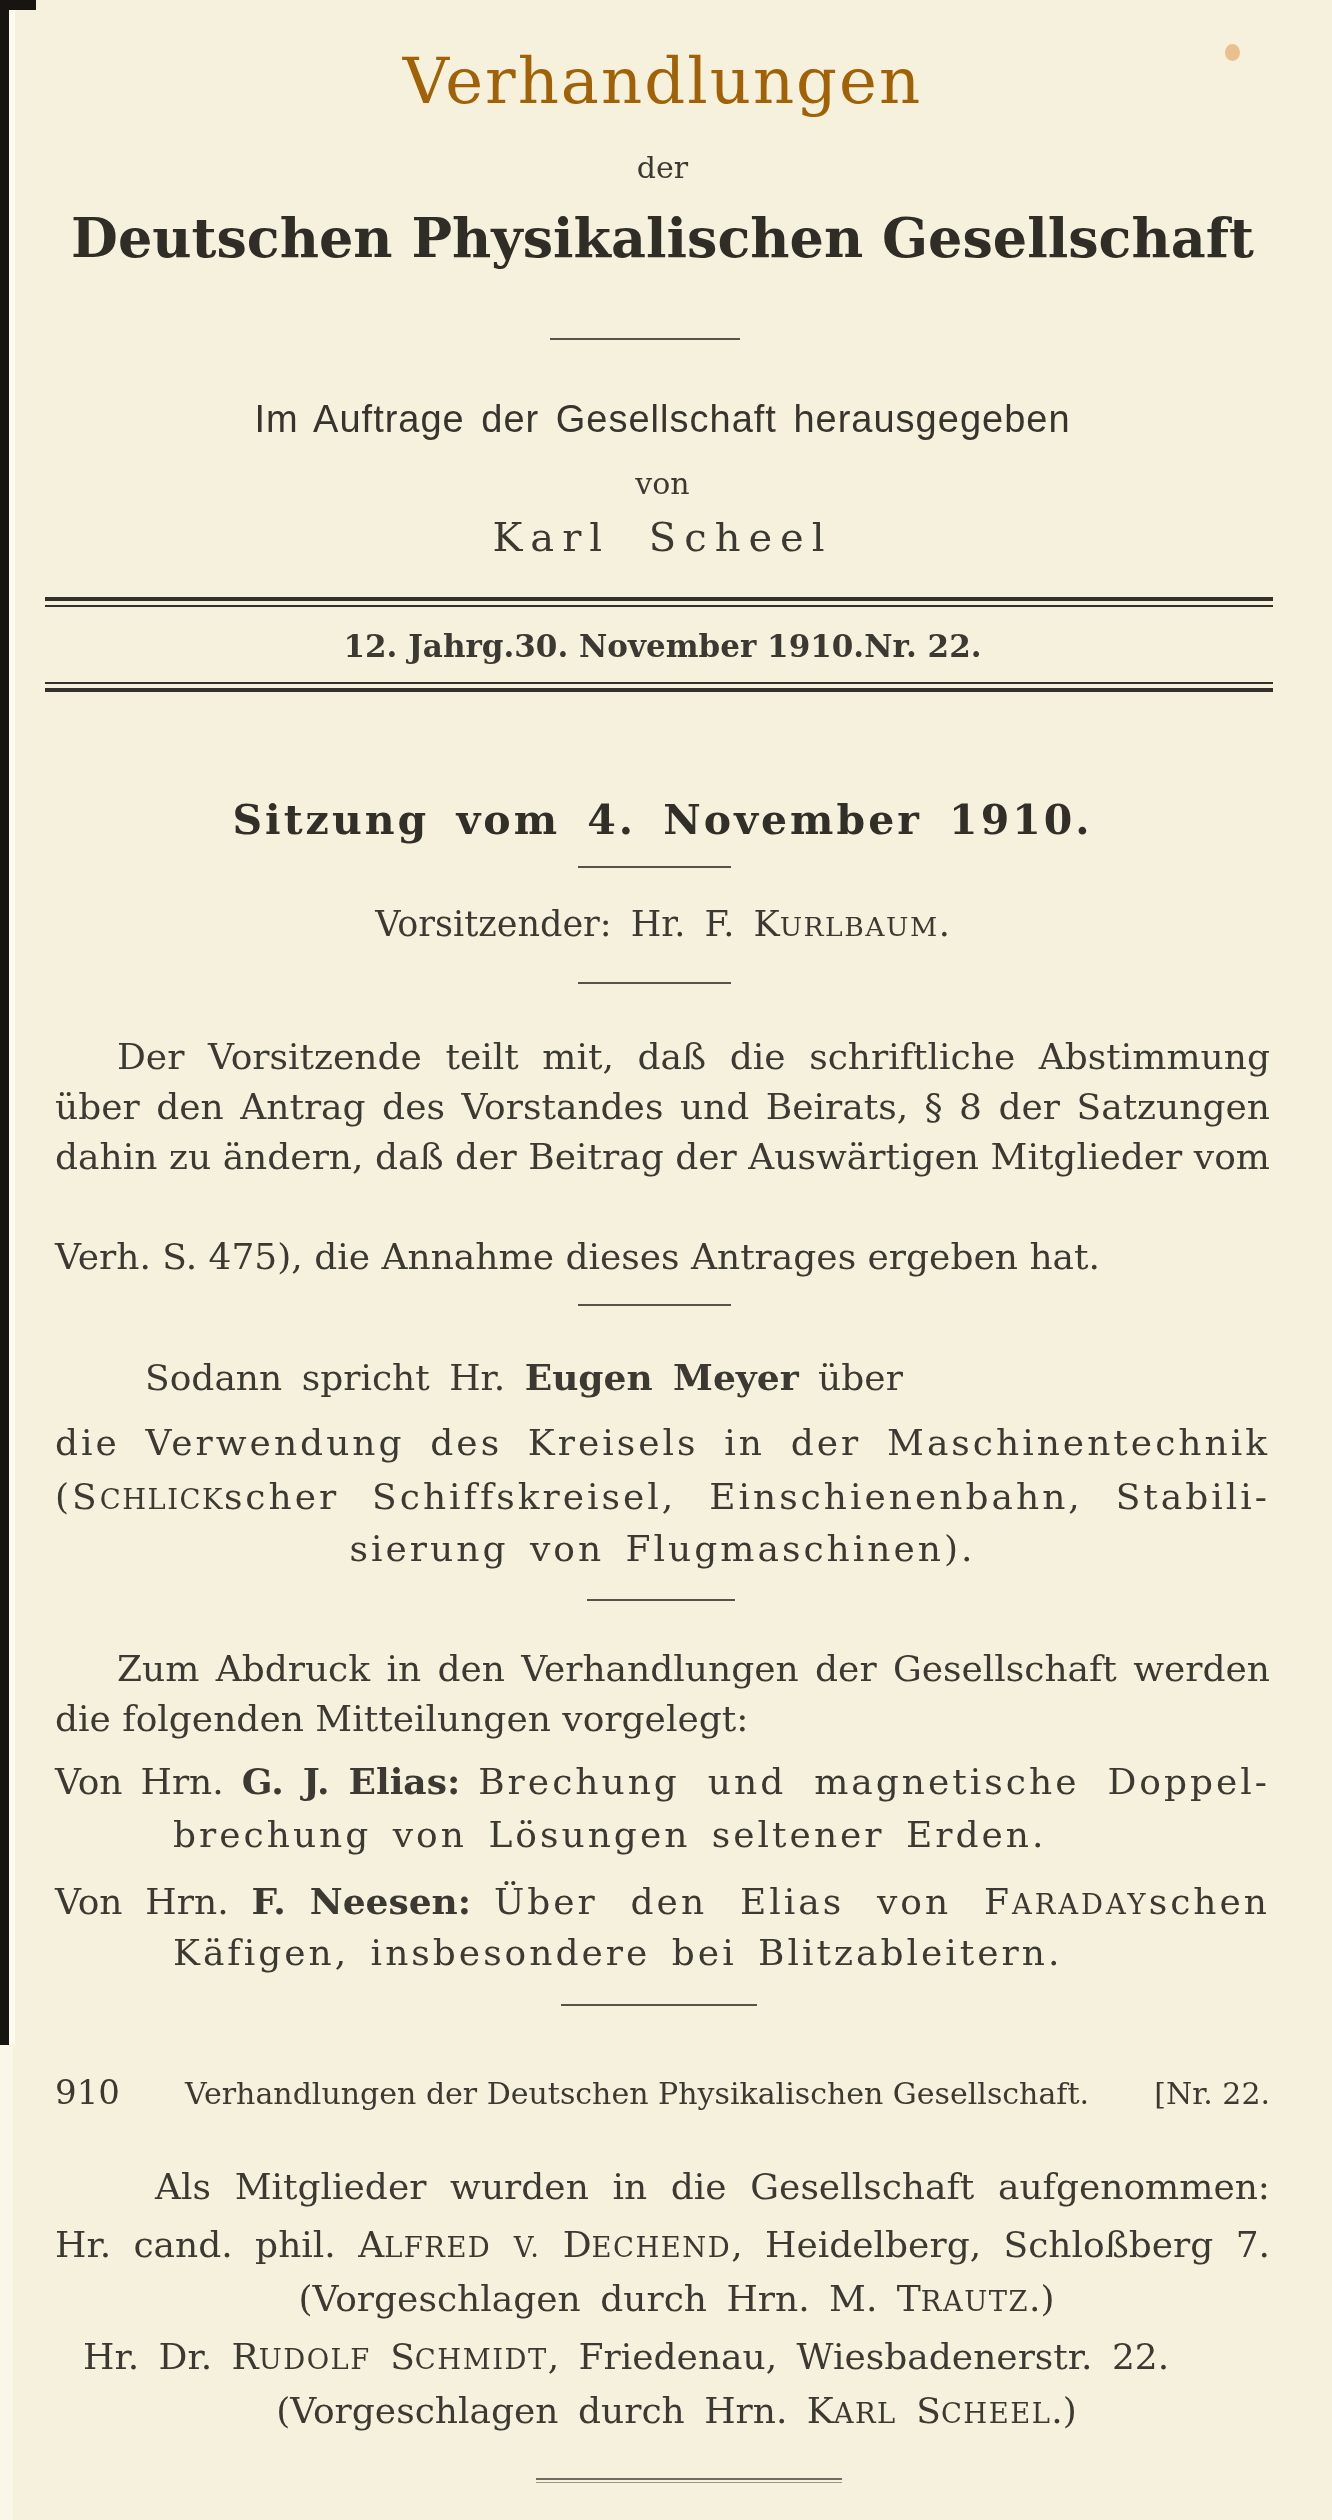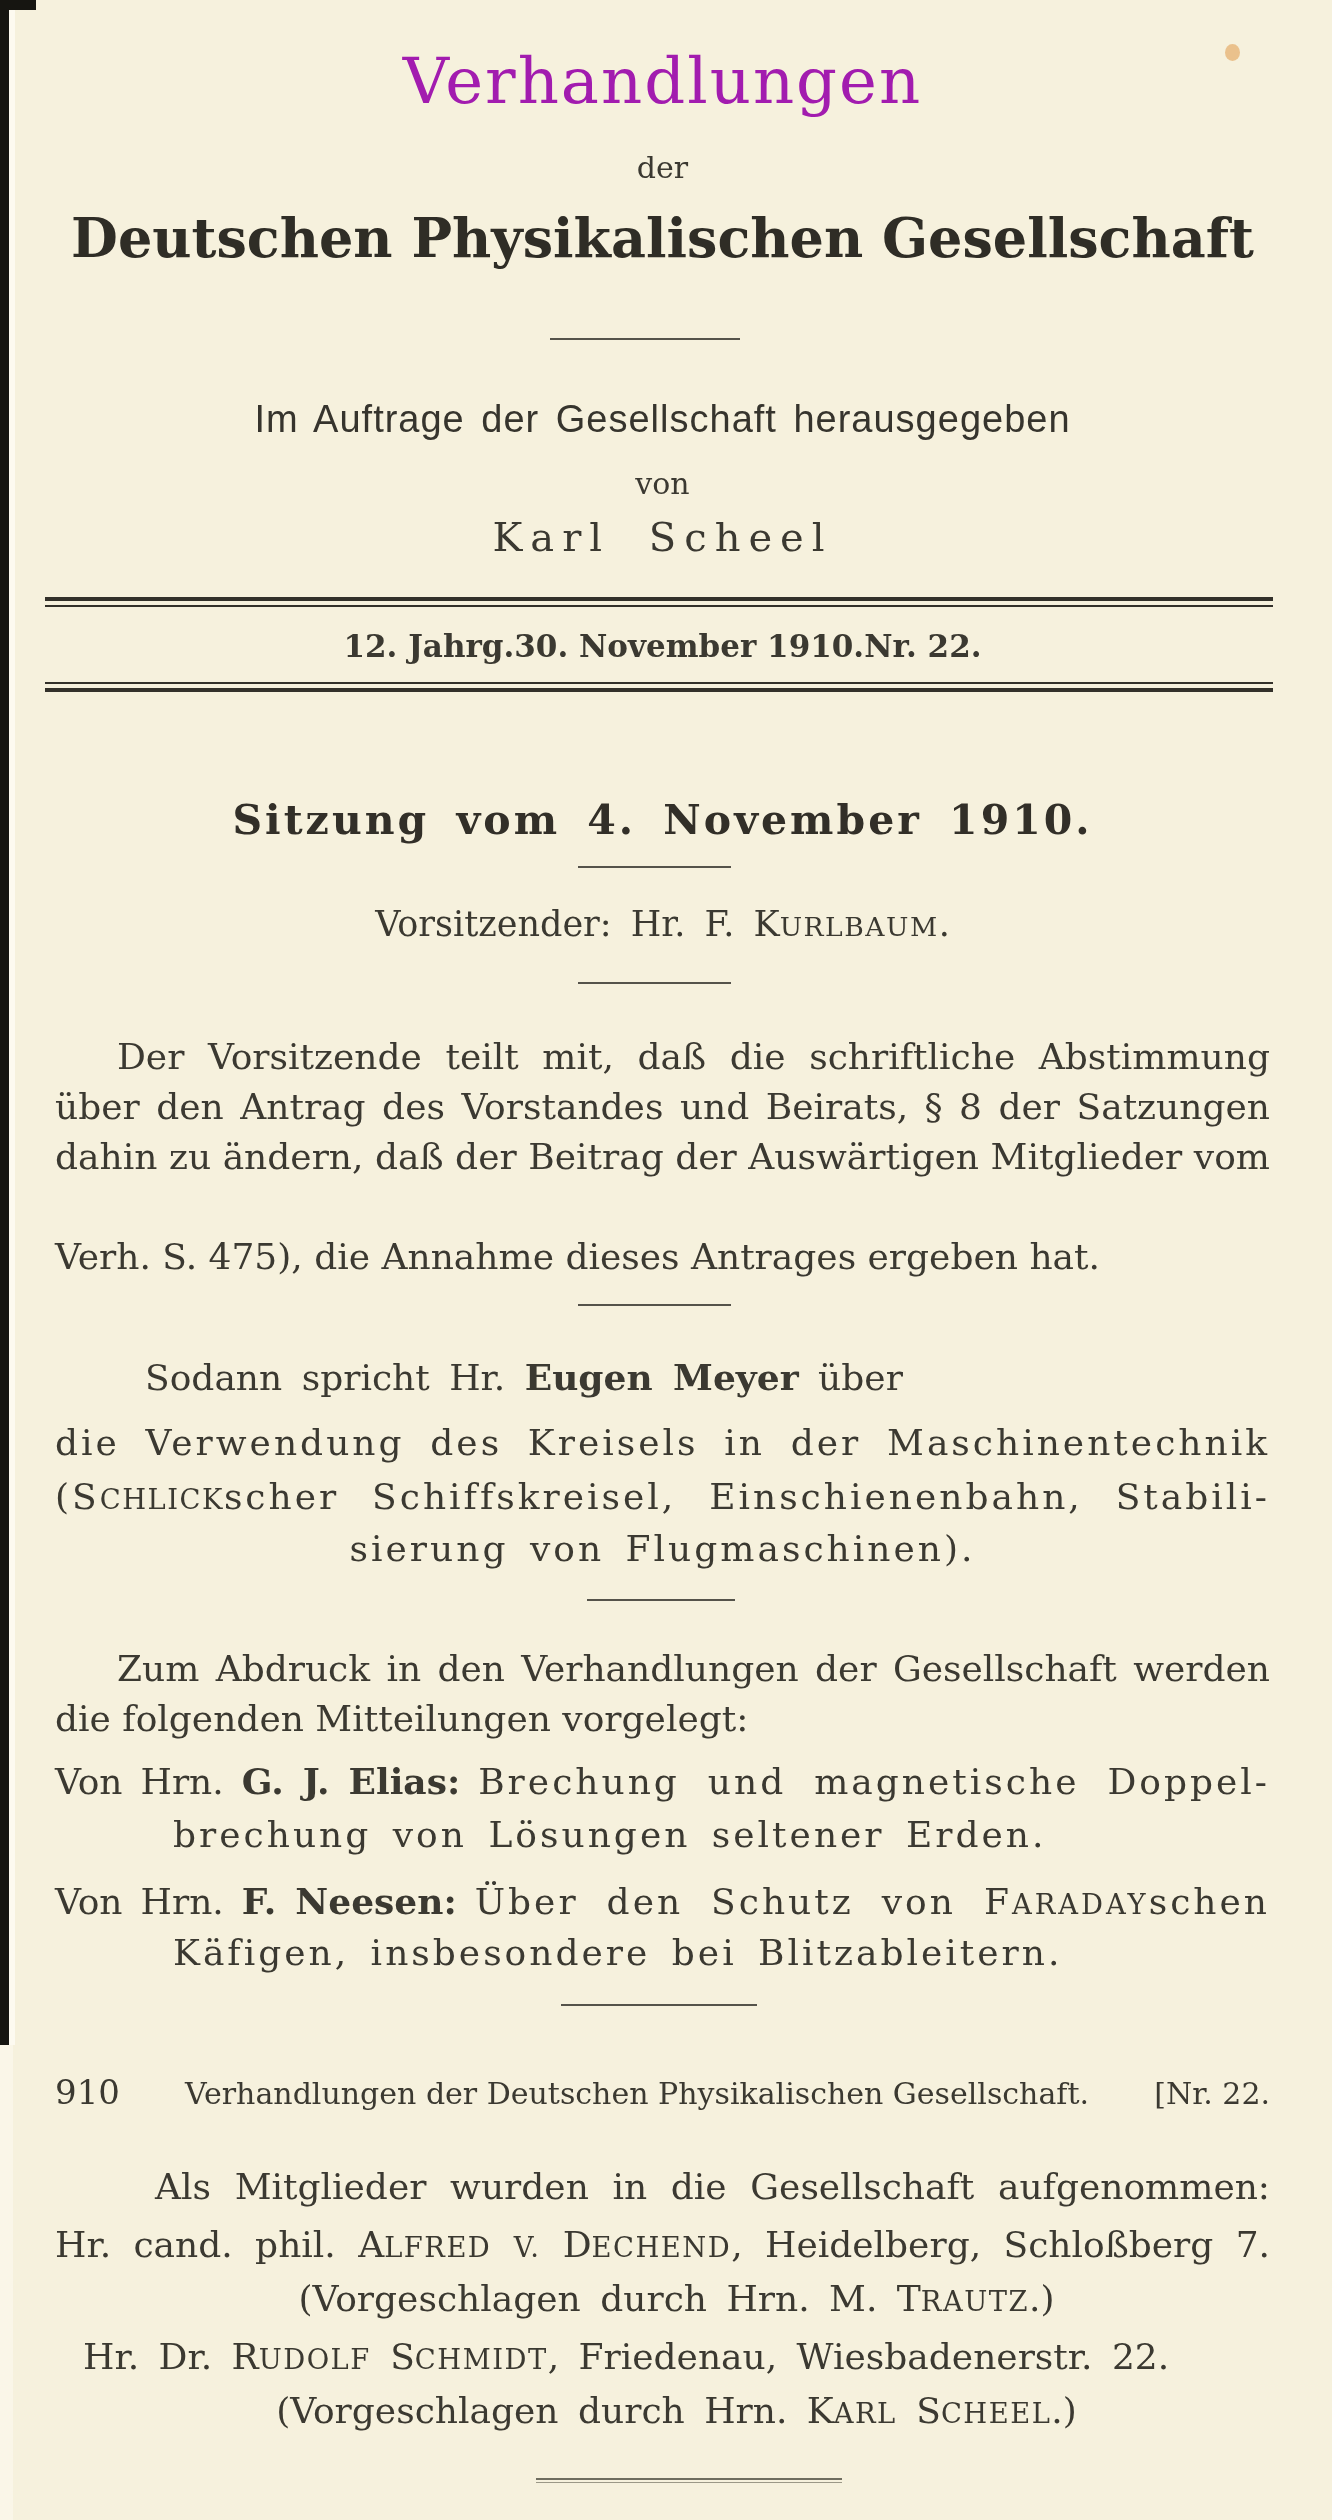"Verhandlungen" .fs-title { color: #a21caf -> #a16207 }
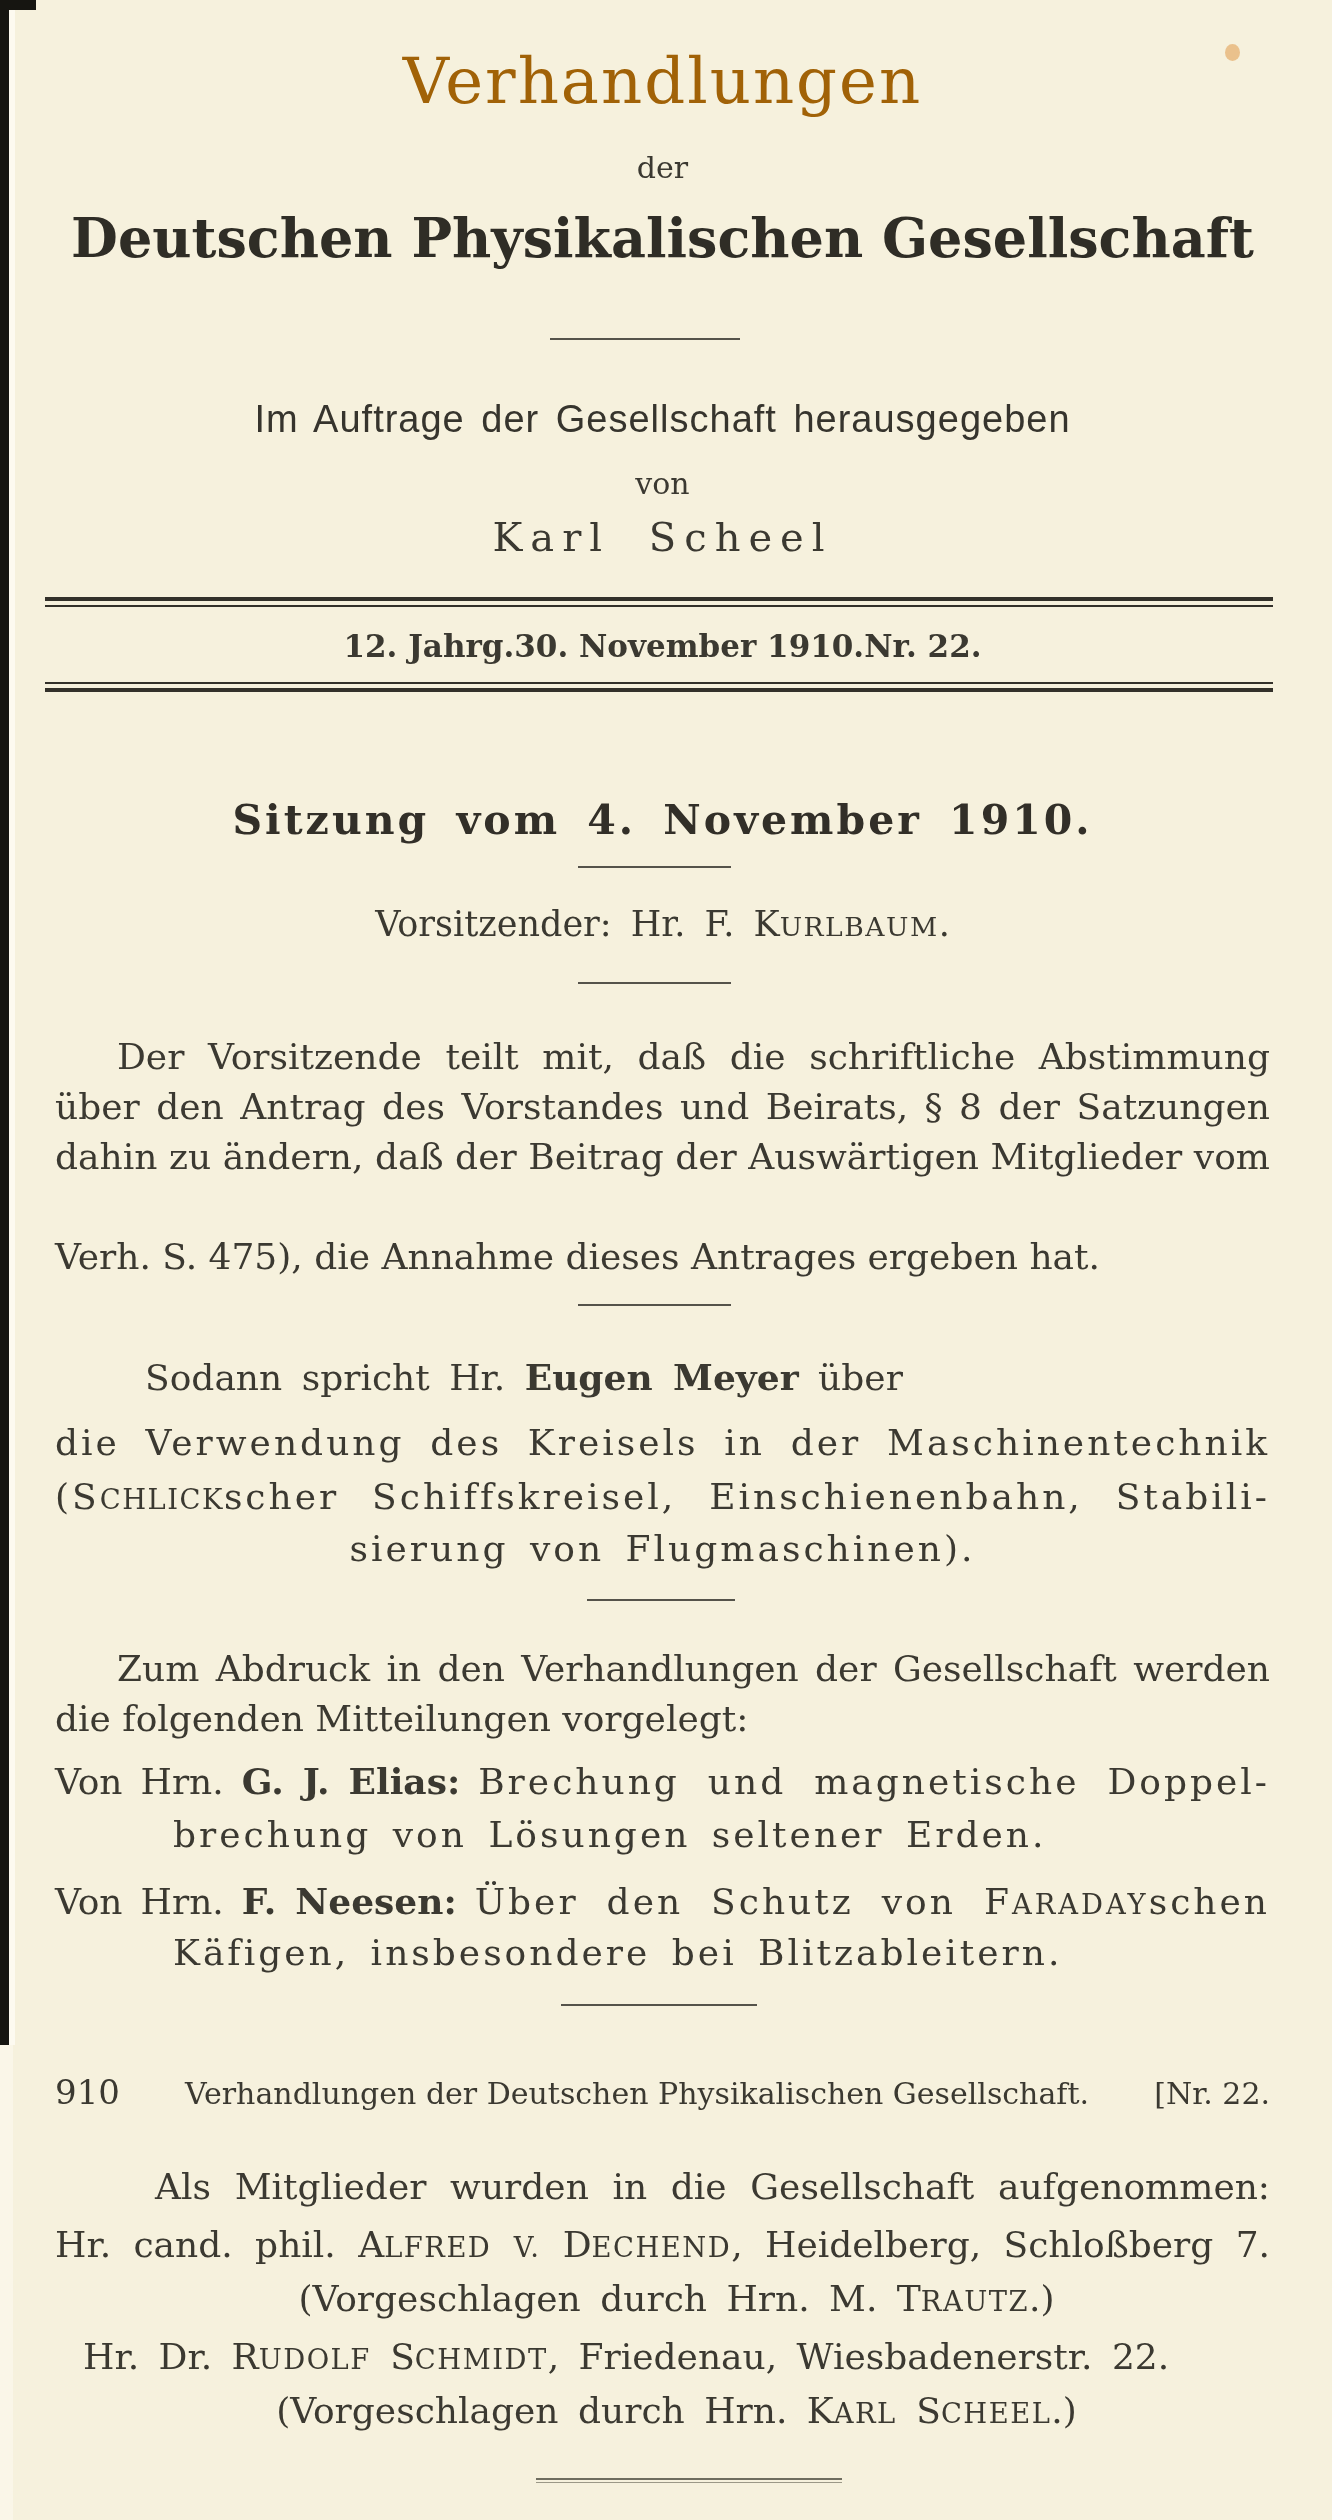"Über den Schutz von F" span.g { text: Schutz -> Elias }
